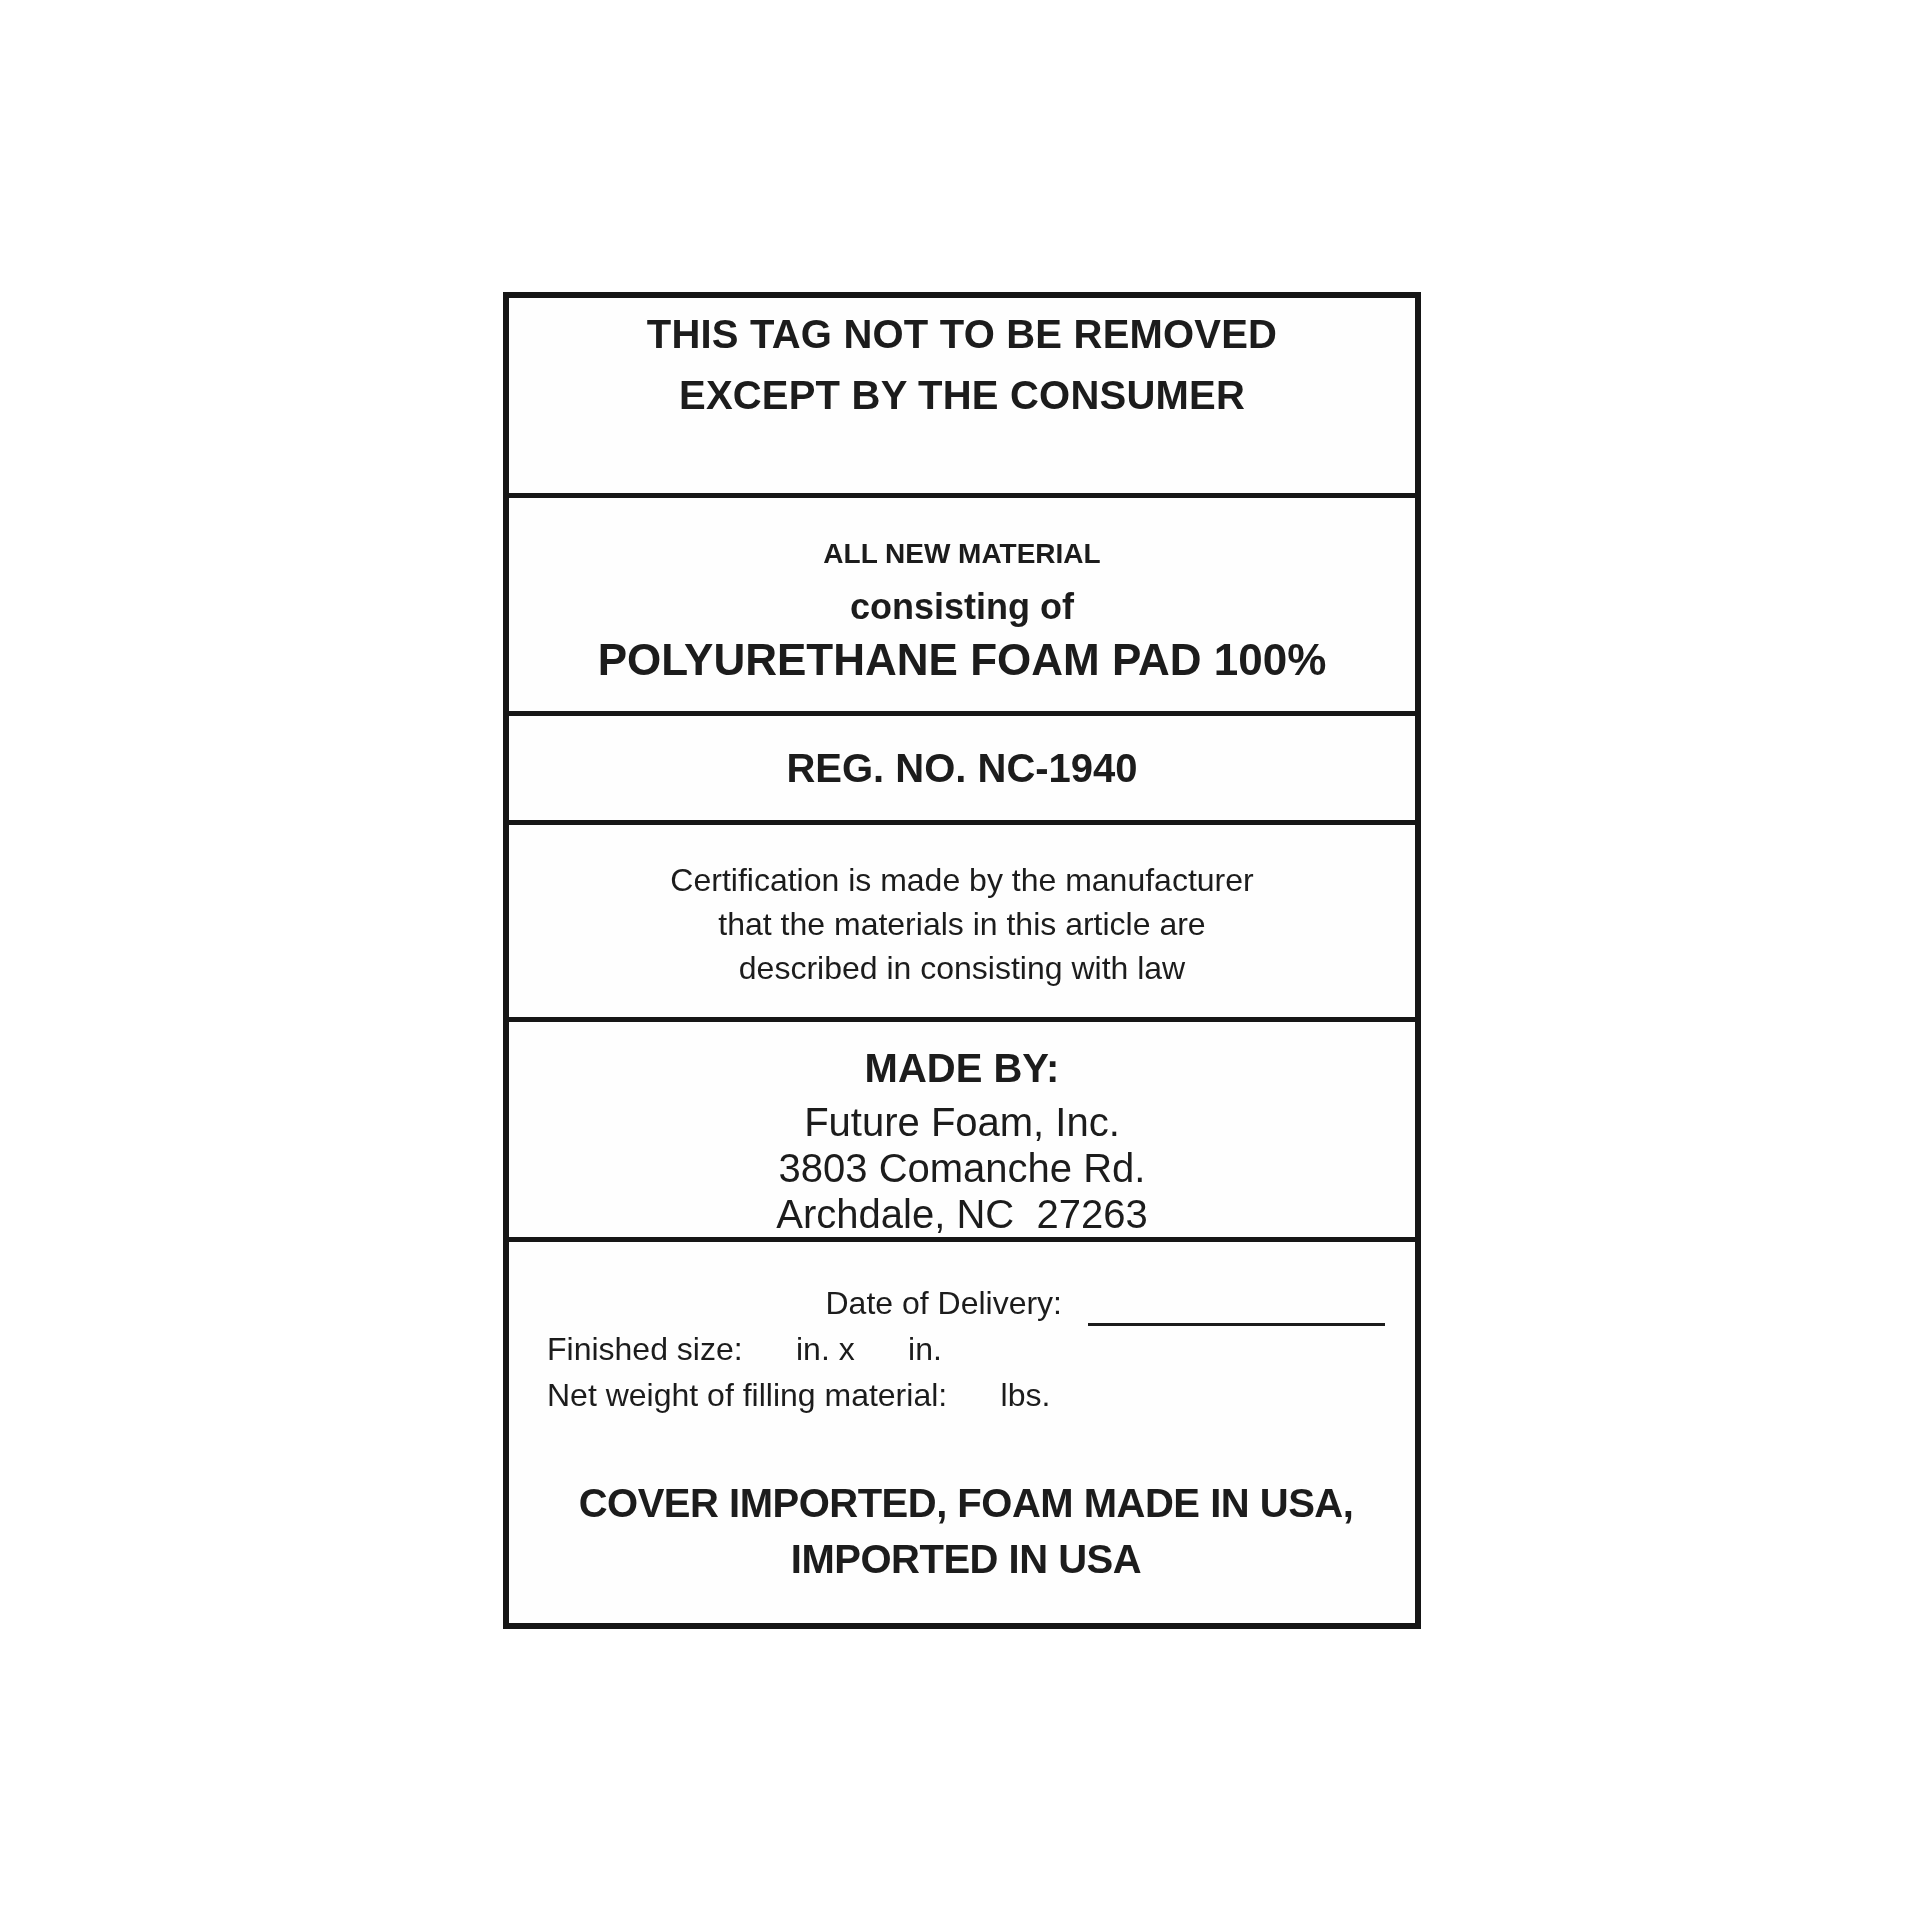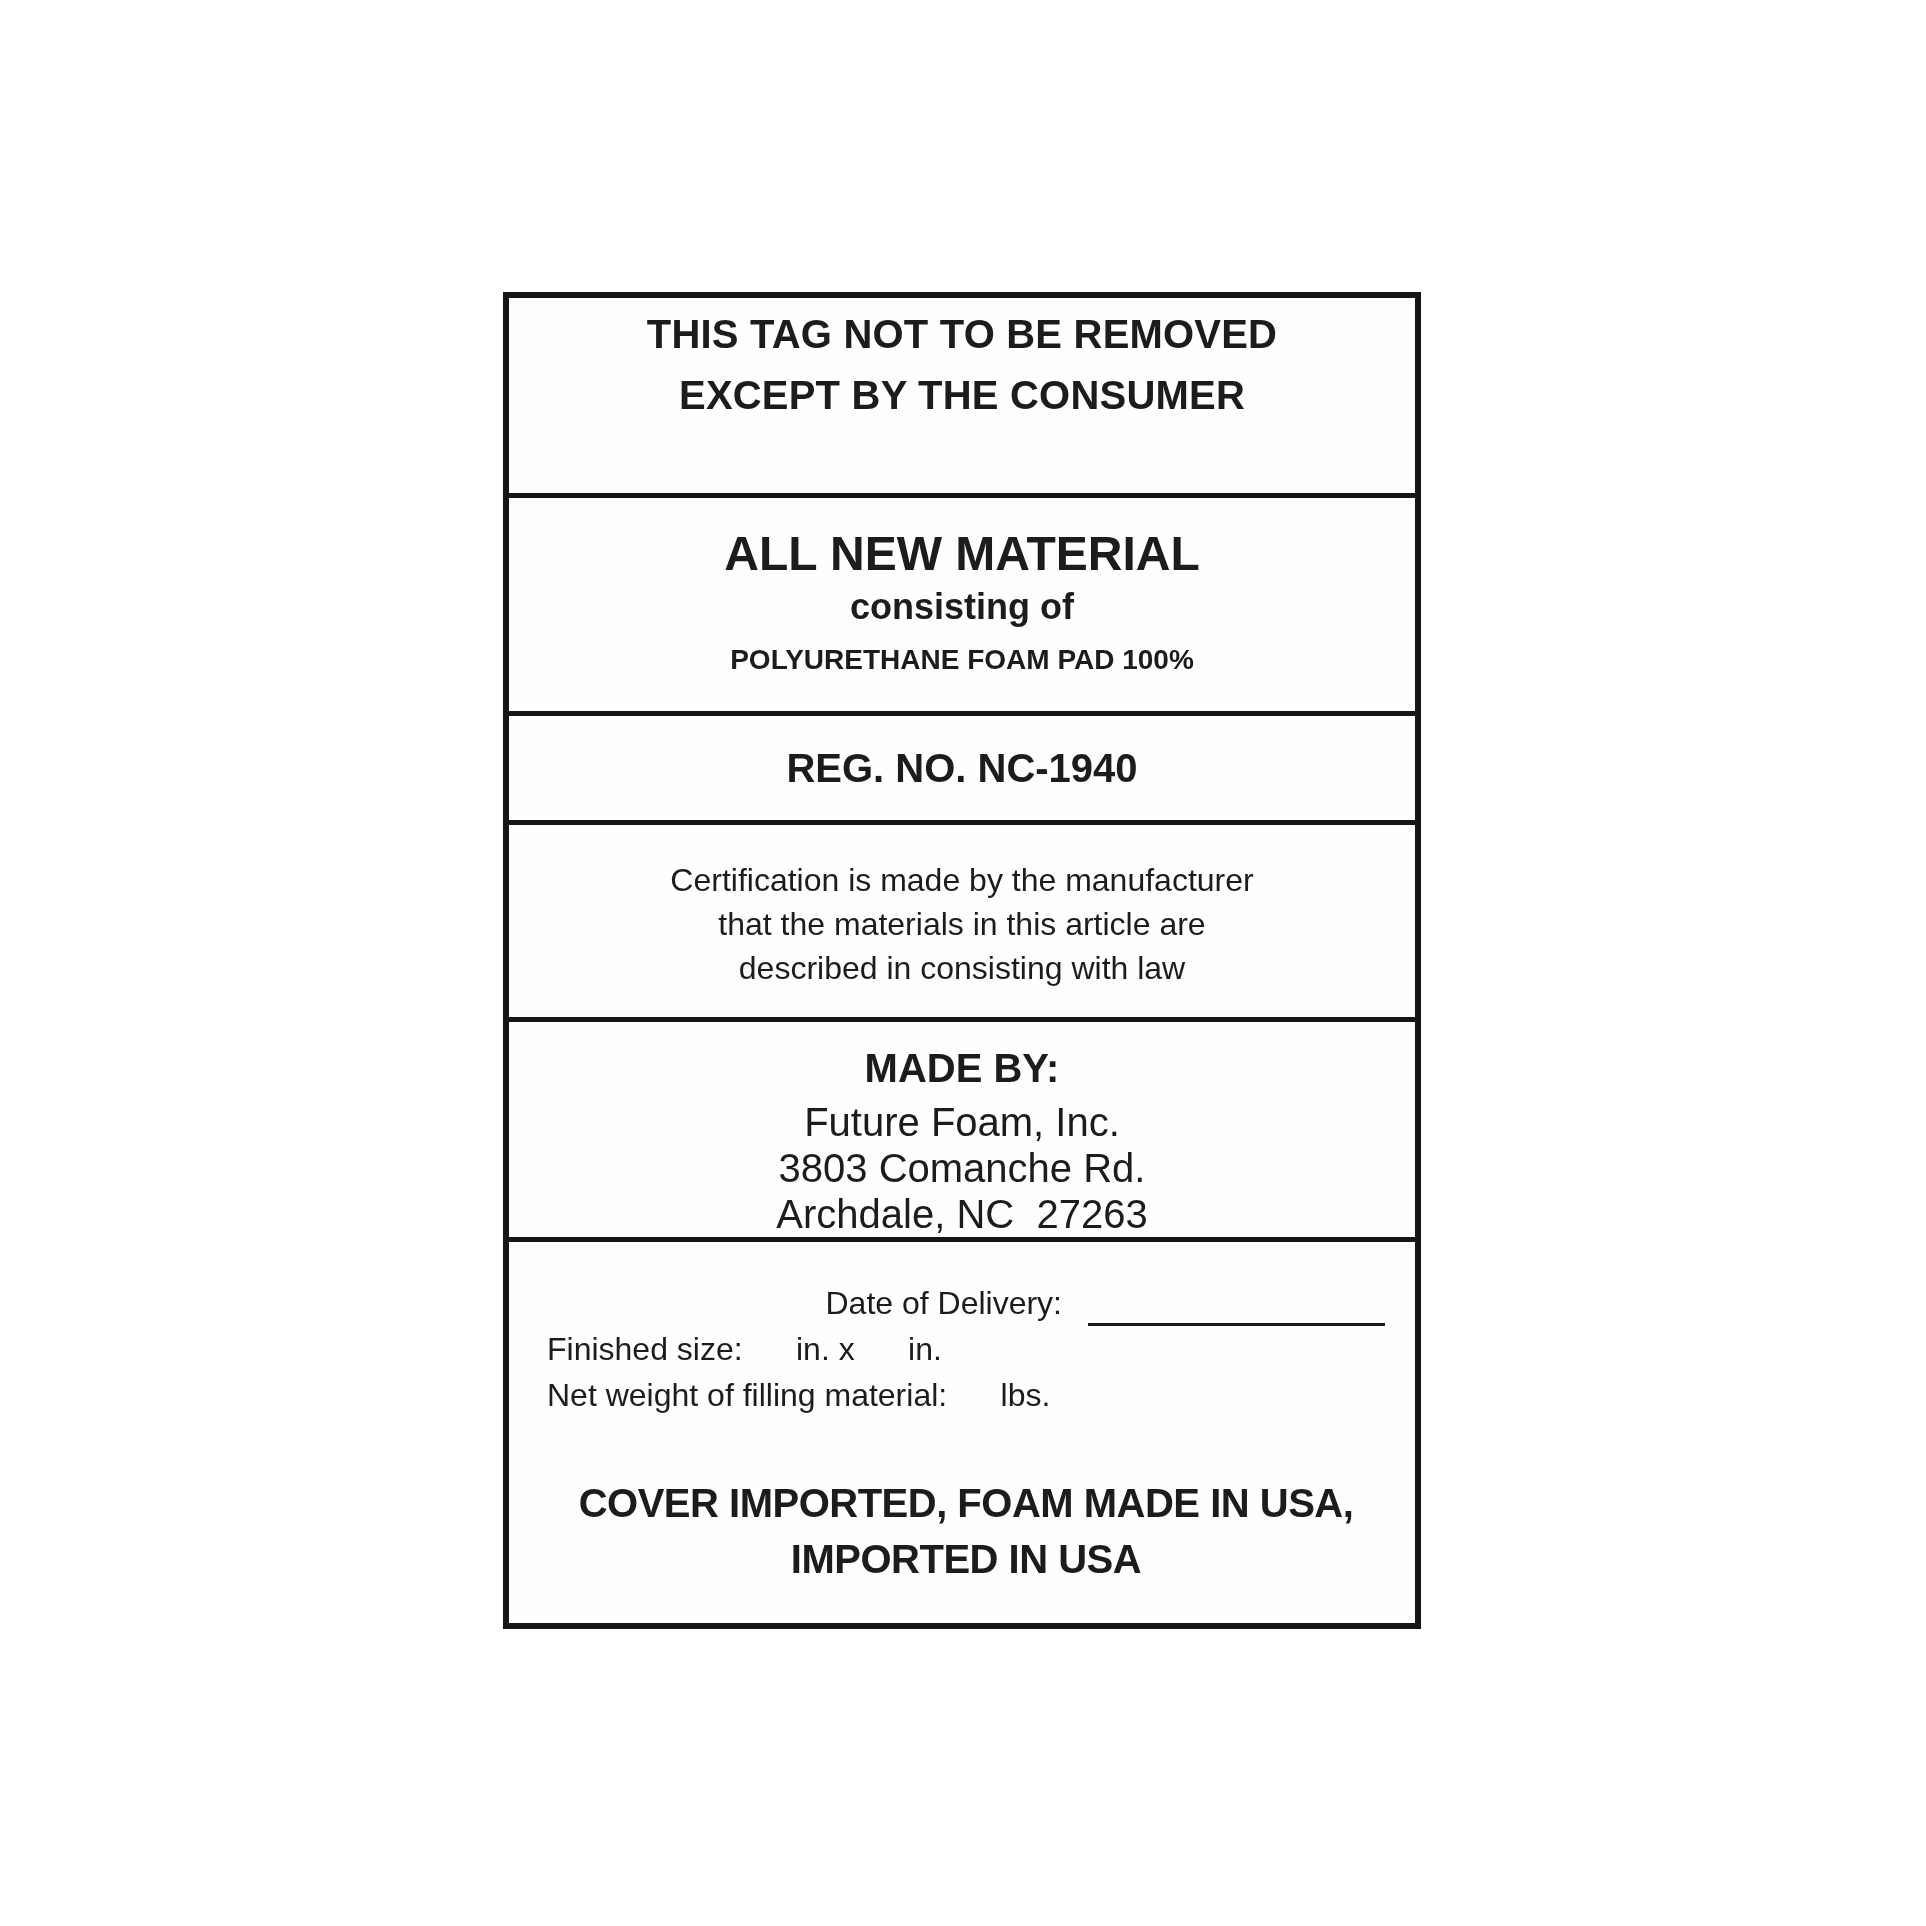"ALL NEW MATERIAL" .material-line1 { font-size: 48px -> 28px }
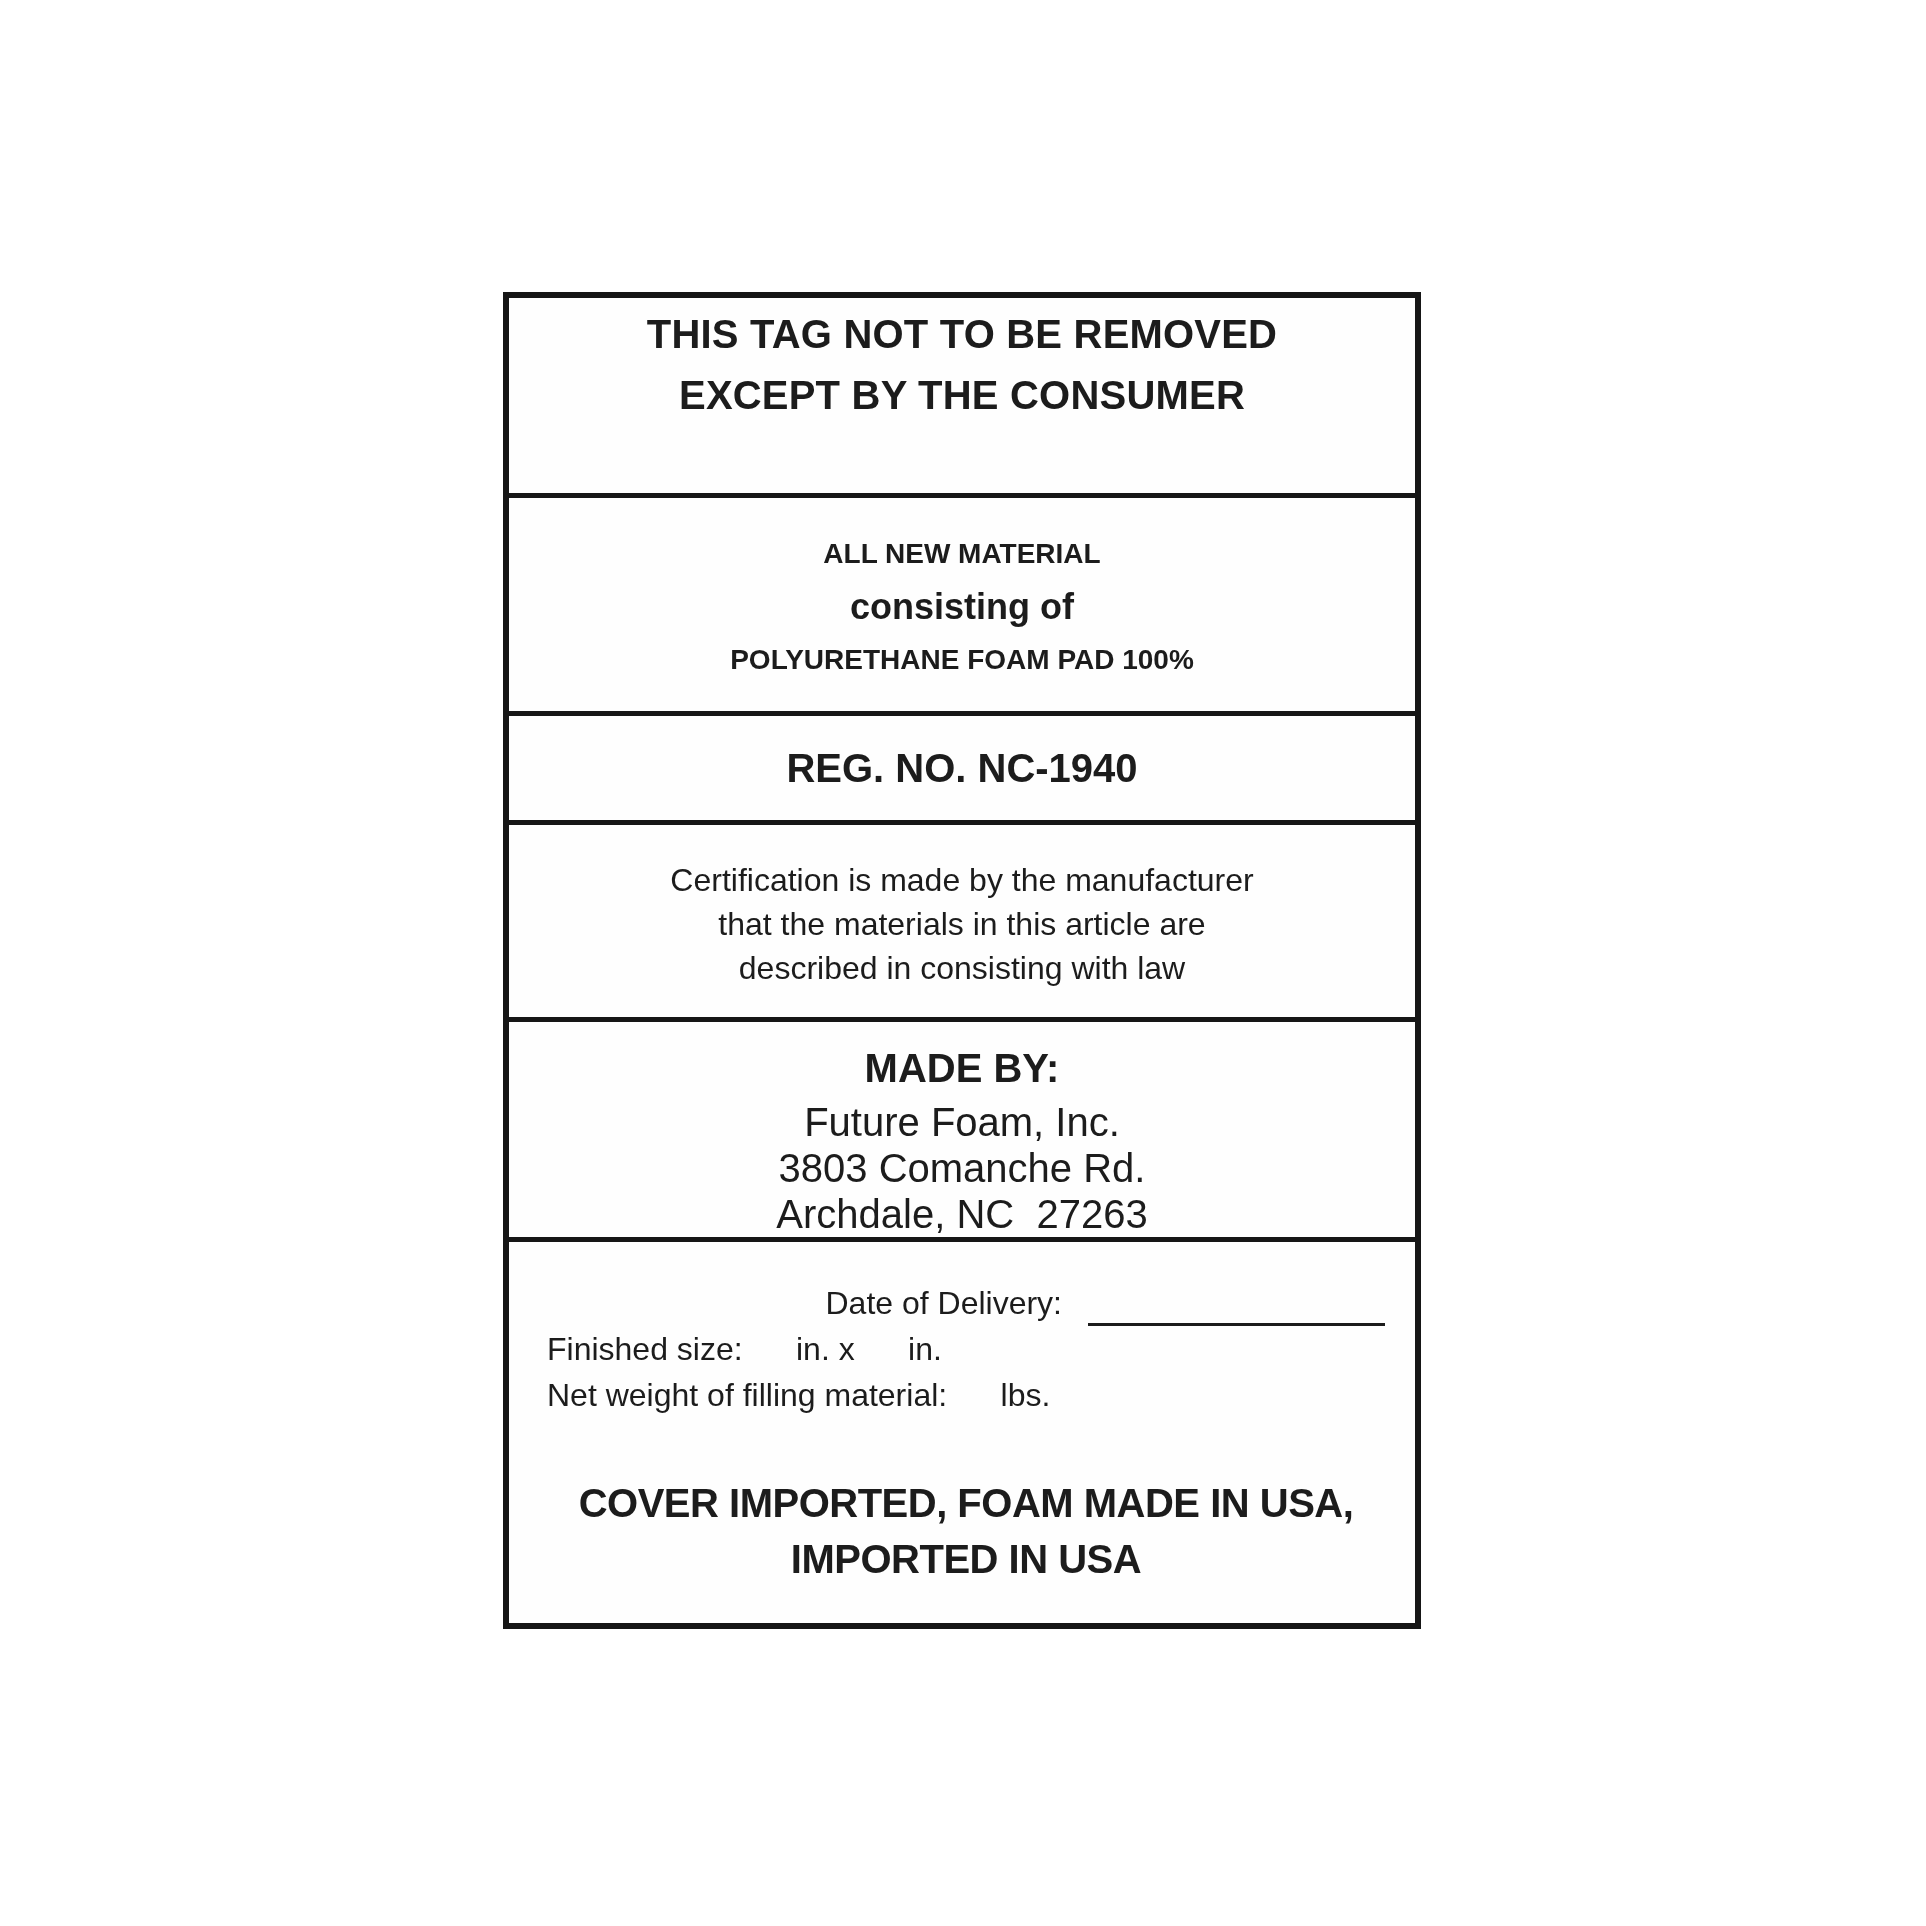"POLYURETHANE FOAM PAD 100%" .material-line3 { font-size: 28px -> 44px }
